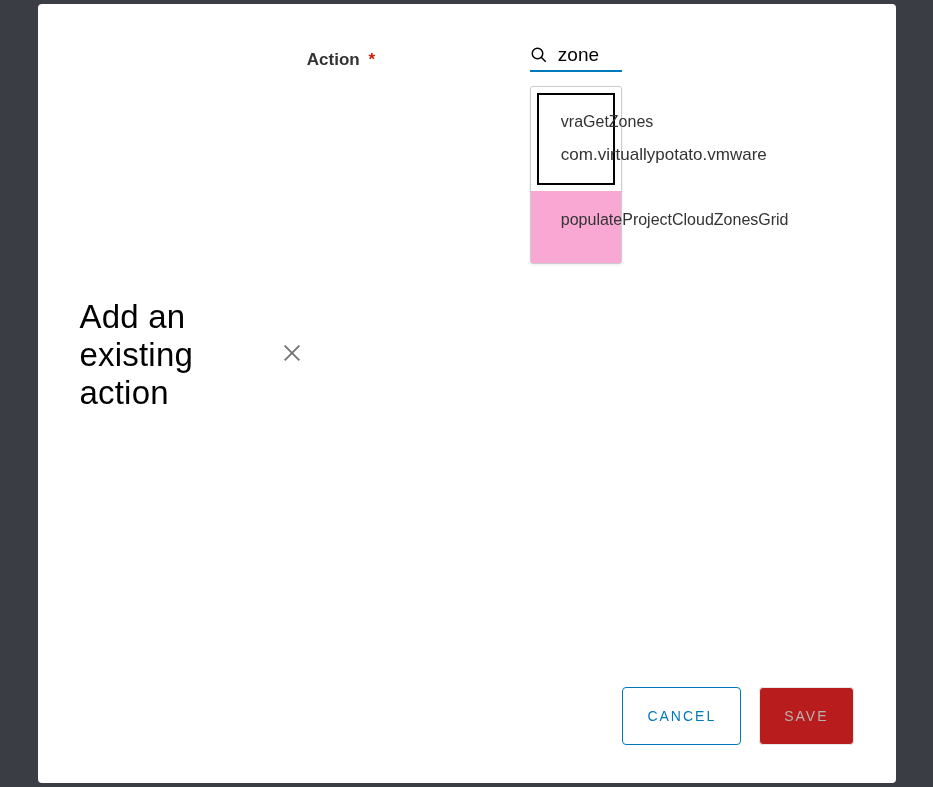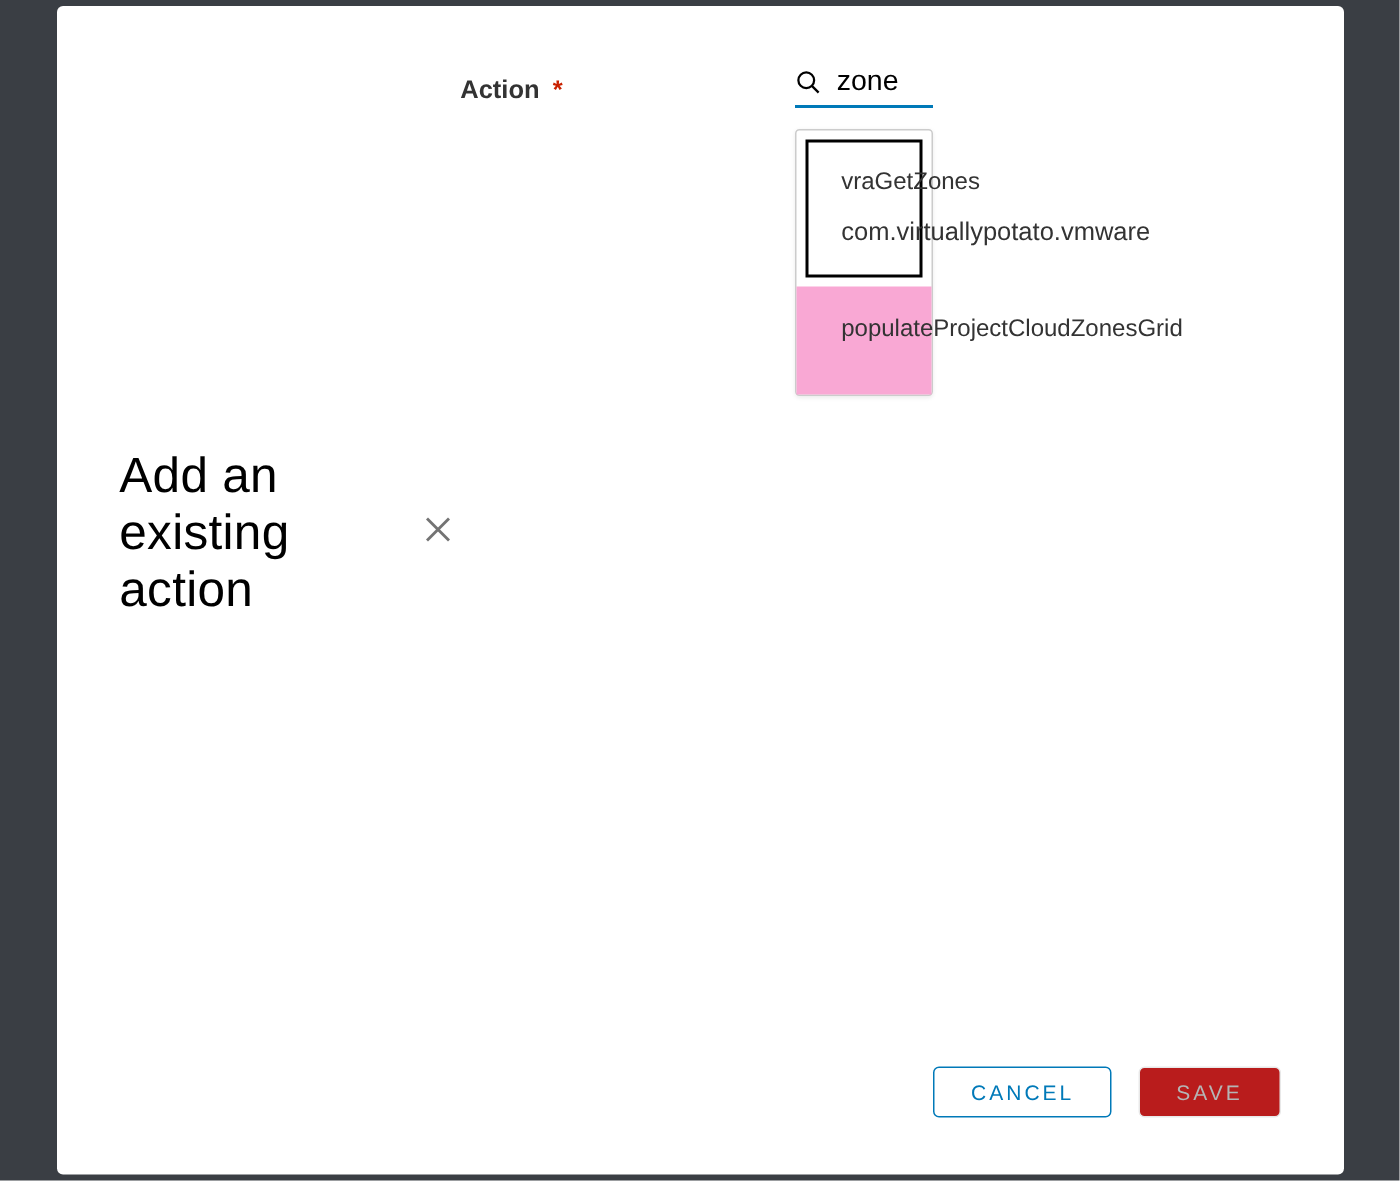"CANCEL" .btn { padding: 8px 24px -> 20px 24px }
